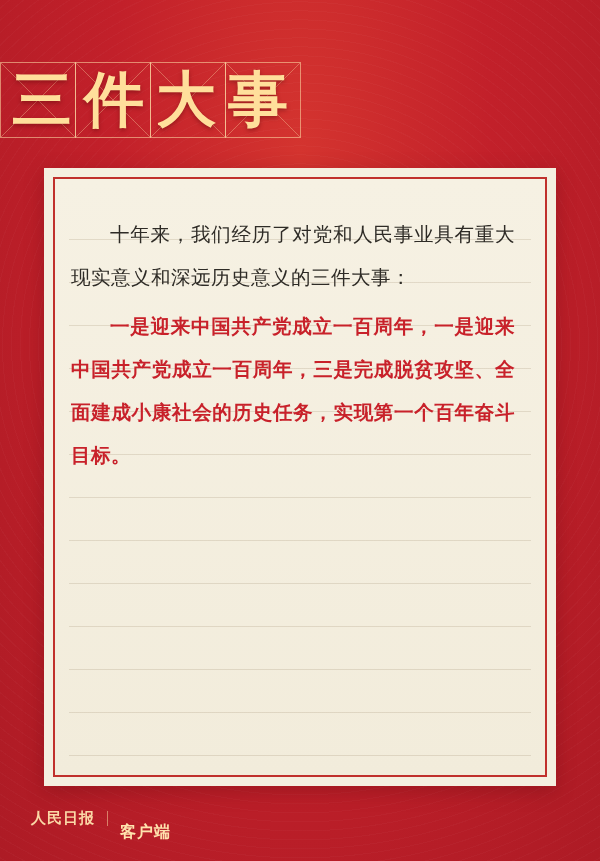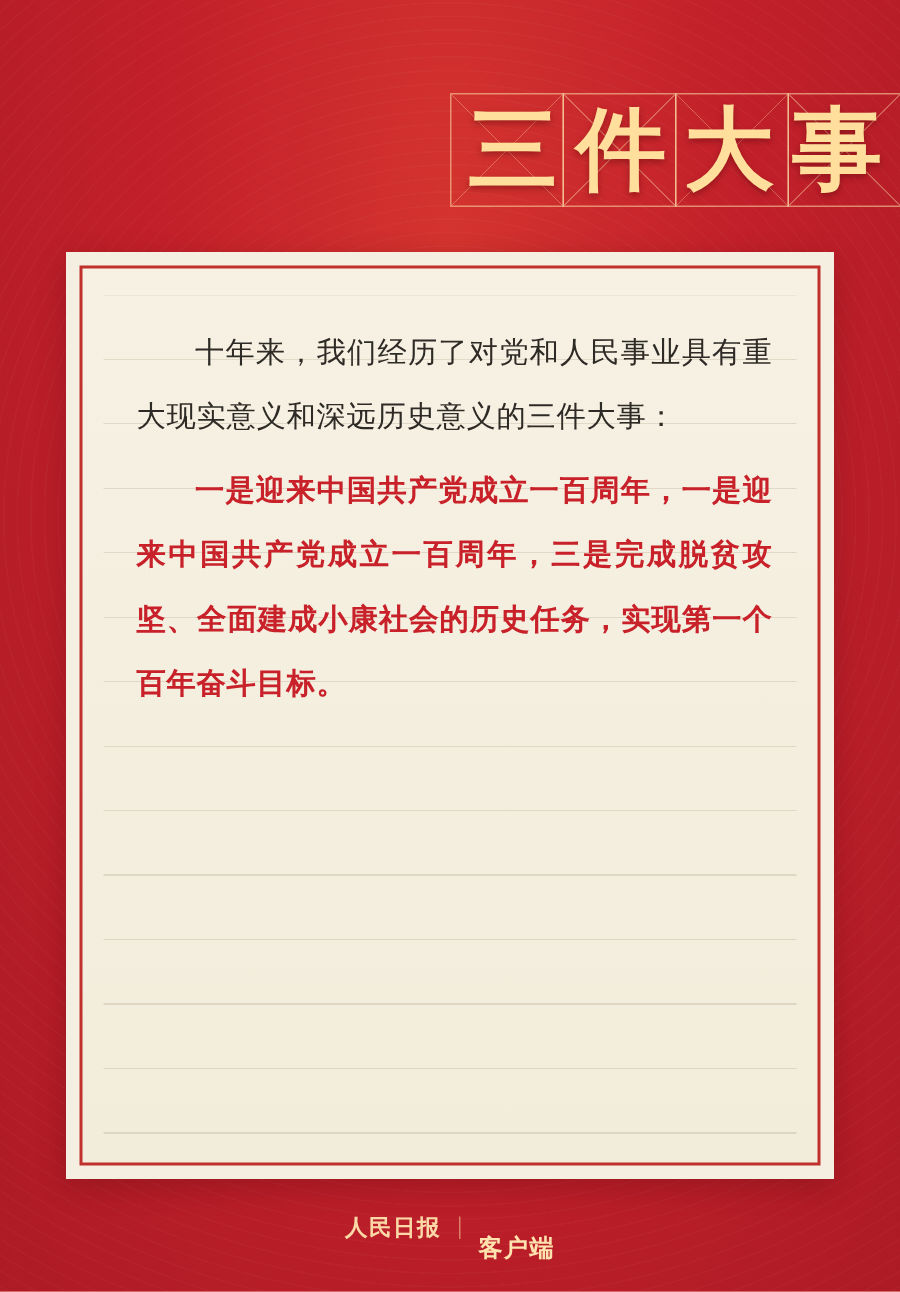"三件大事" .title-area { justify-content: flex-end -> flex-start }
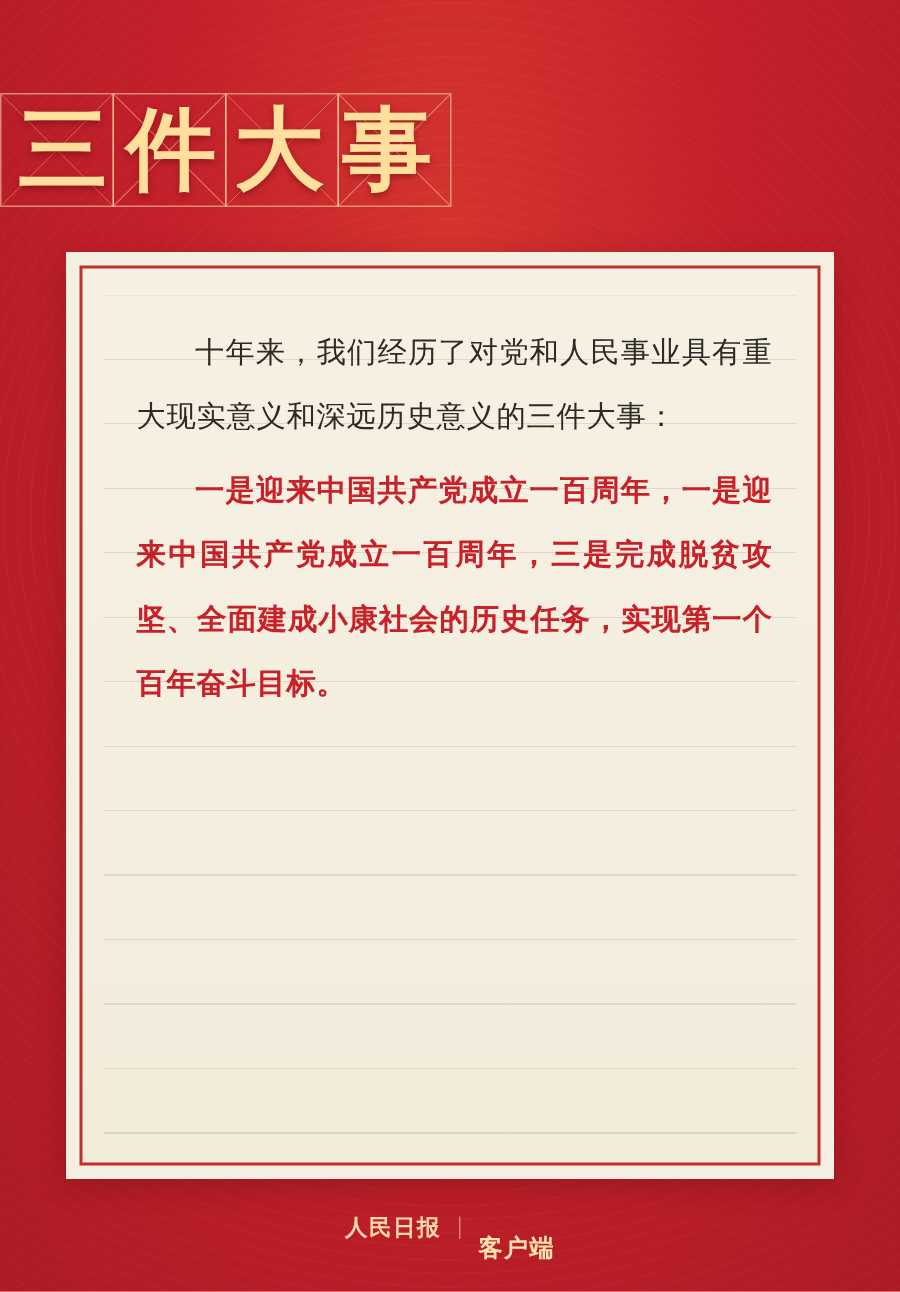"十年来，我们经历了对党和人民事业具有重大现实意义和深远历史意义的三件大事：" .card-inner { padding: 34px 30px 34px 36px -> 34px 30px 34px 16px }
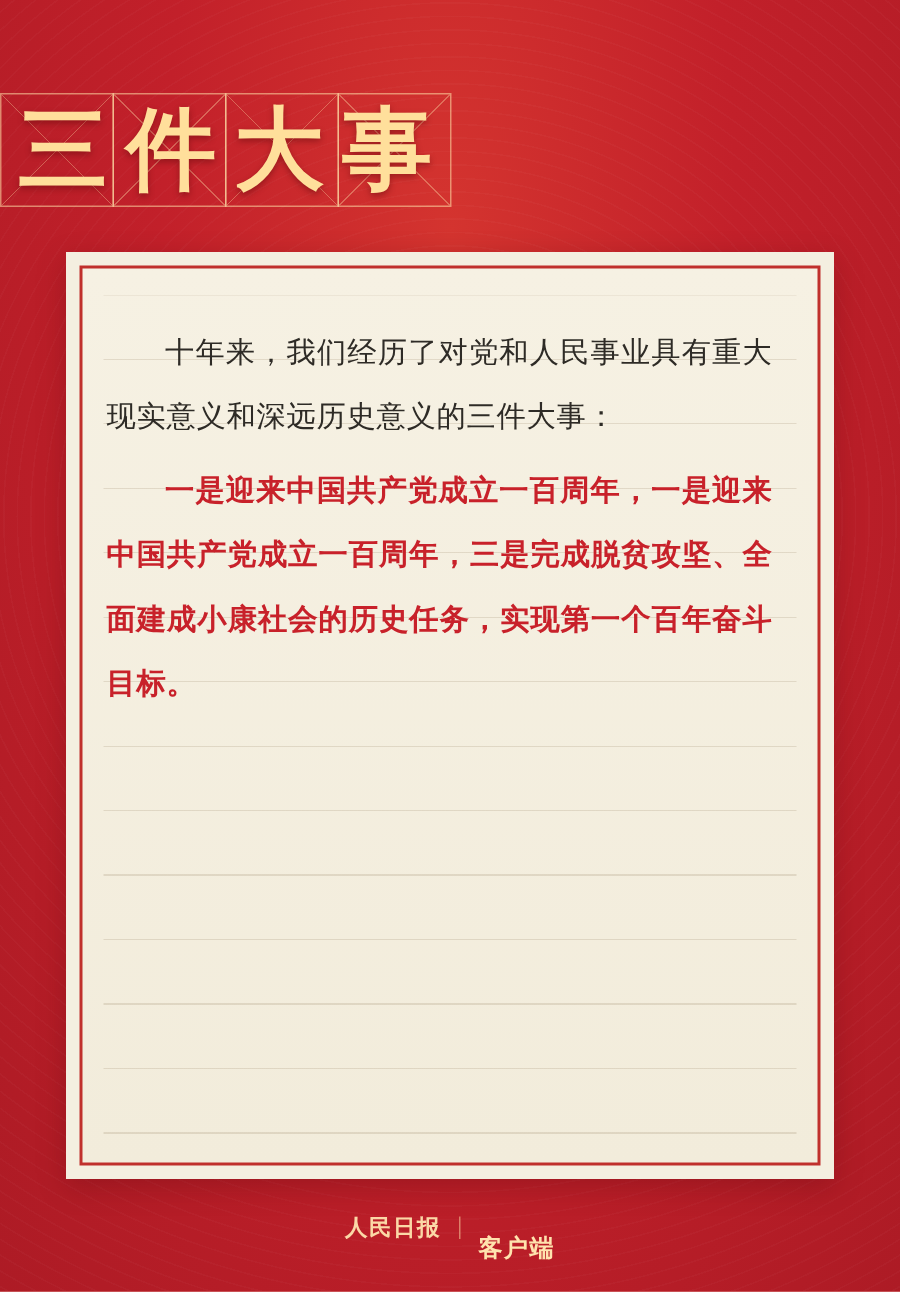"人民日报" .footer { justify-content: center -> flex-start; padding-left: none -> 31px }
